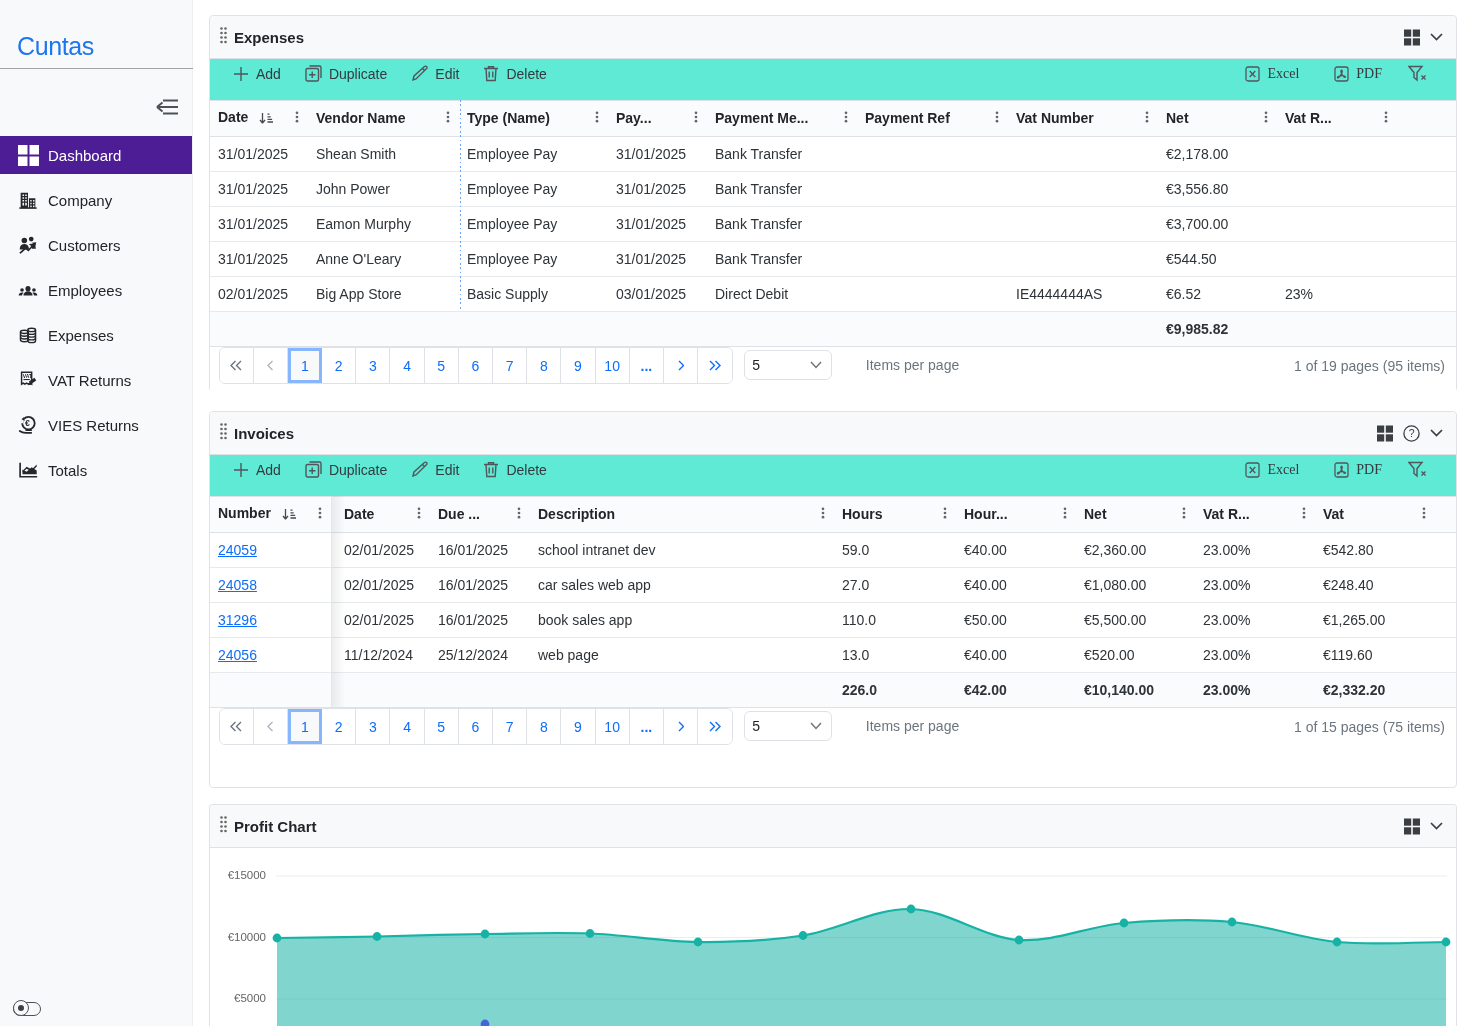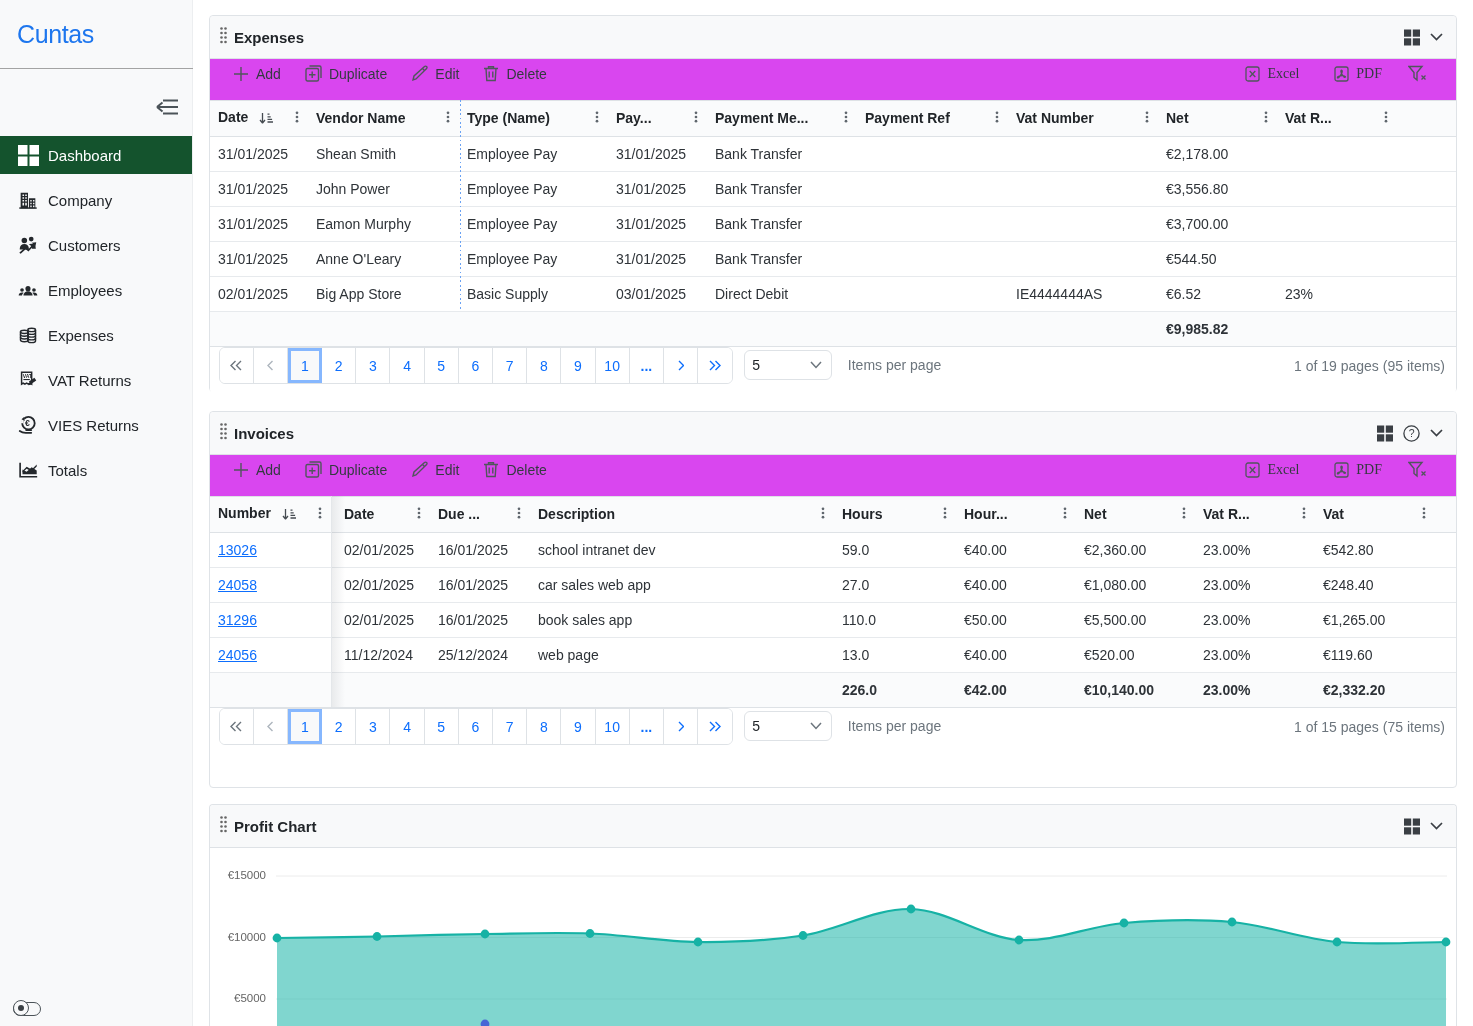"Cuntas" .brand { top: 20px -> 32px }
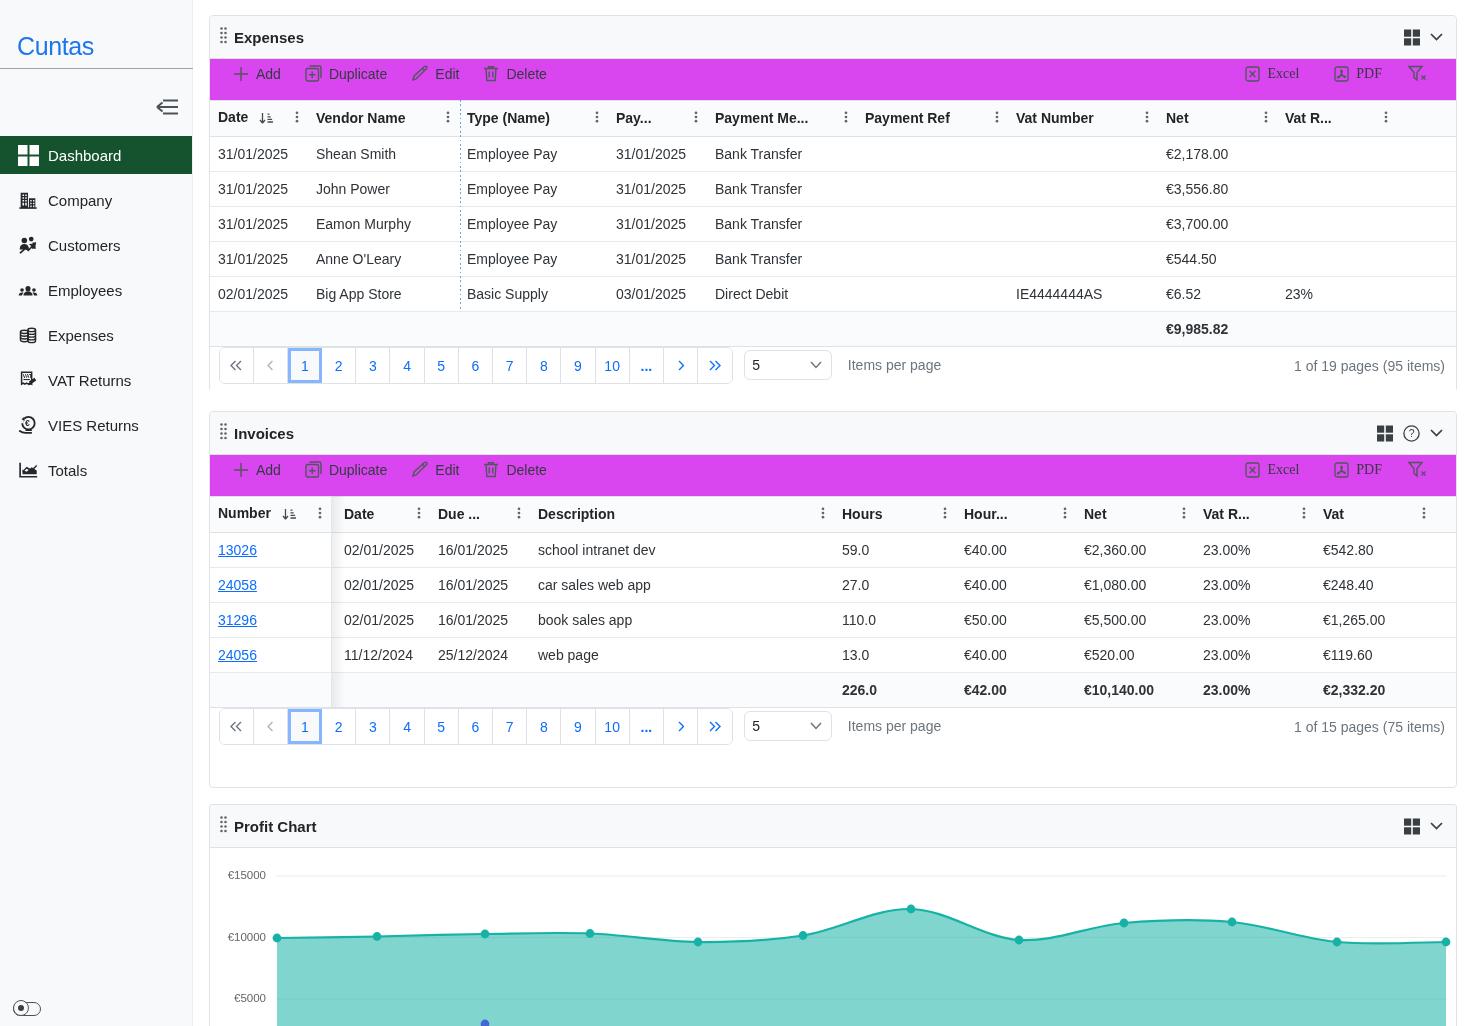"Add" .ptool { background: #d946ef -> #5eead4 }
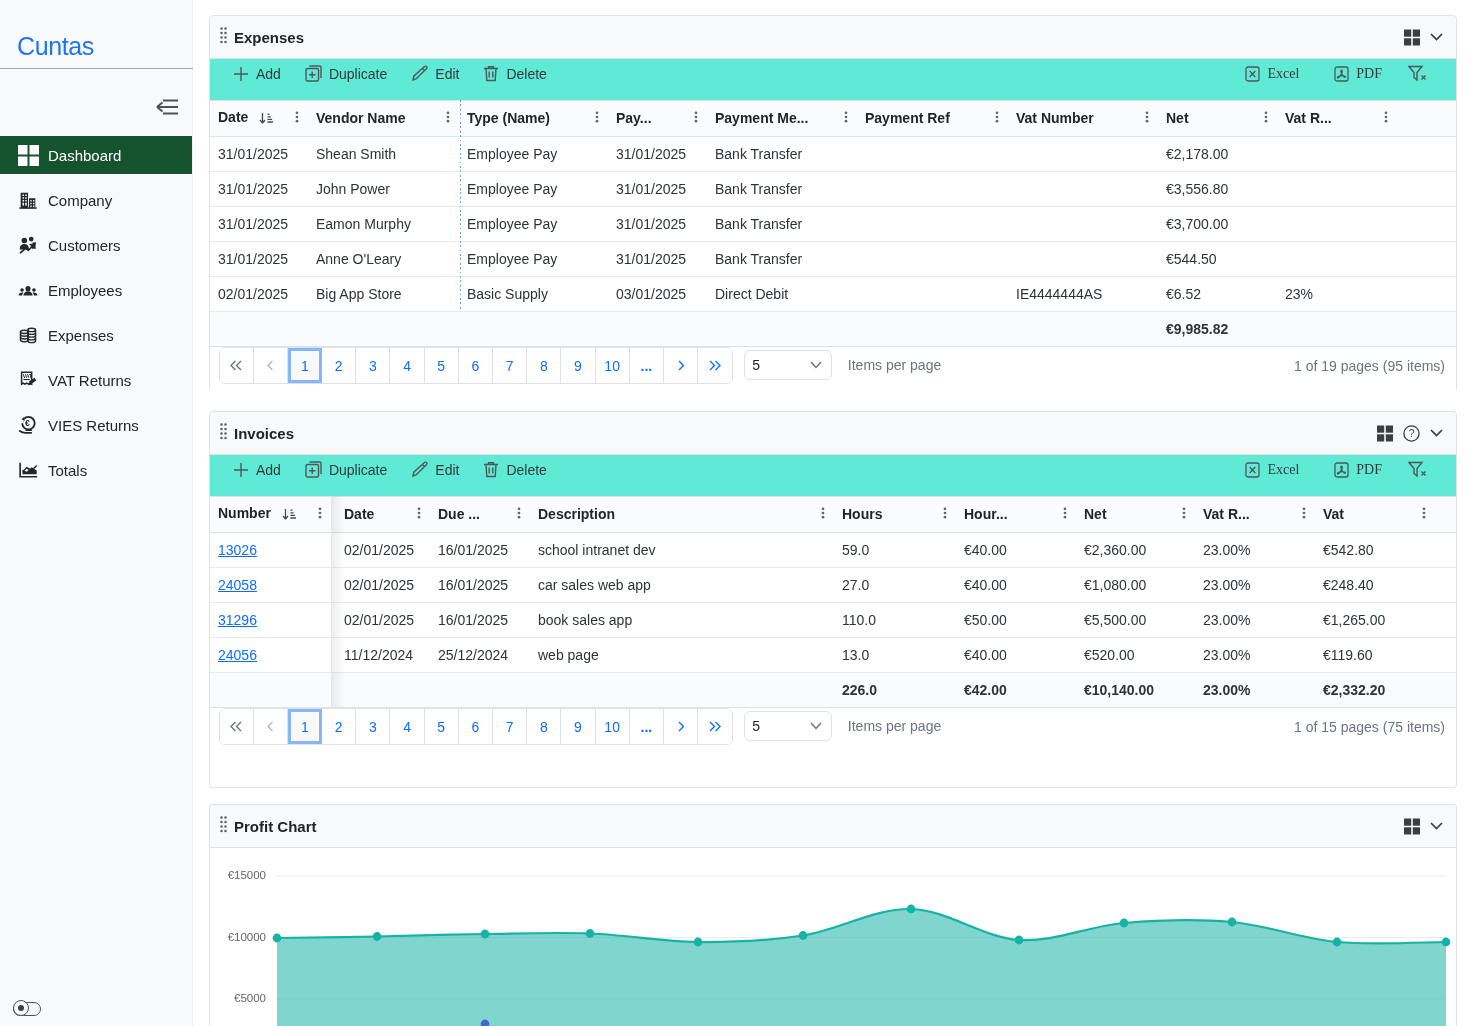"Dashboard" .nav-item.active { background: #14532d -> #4c1d95 }
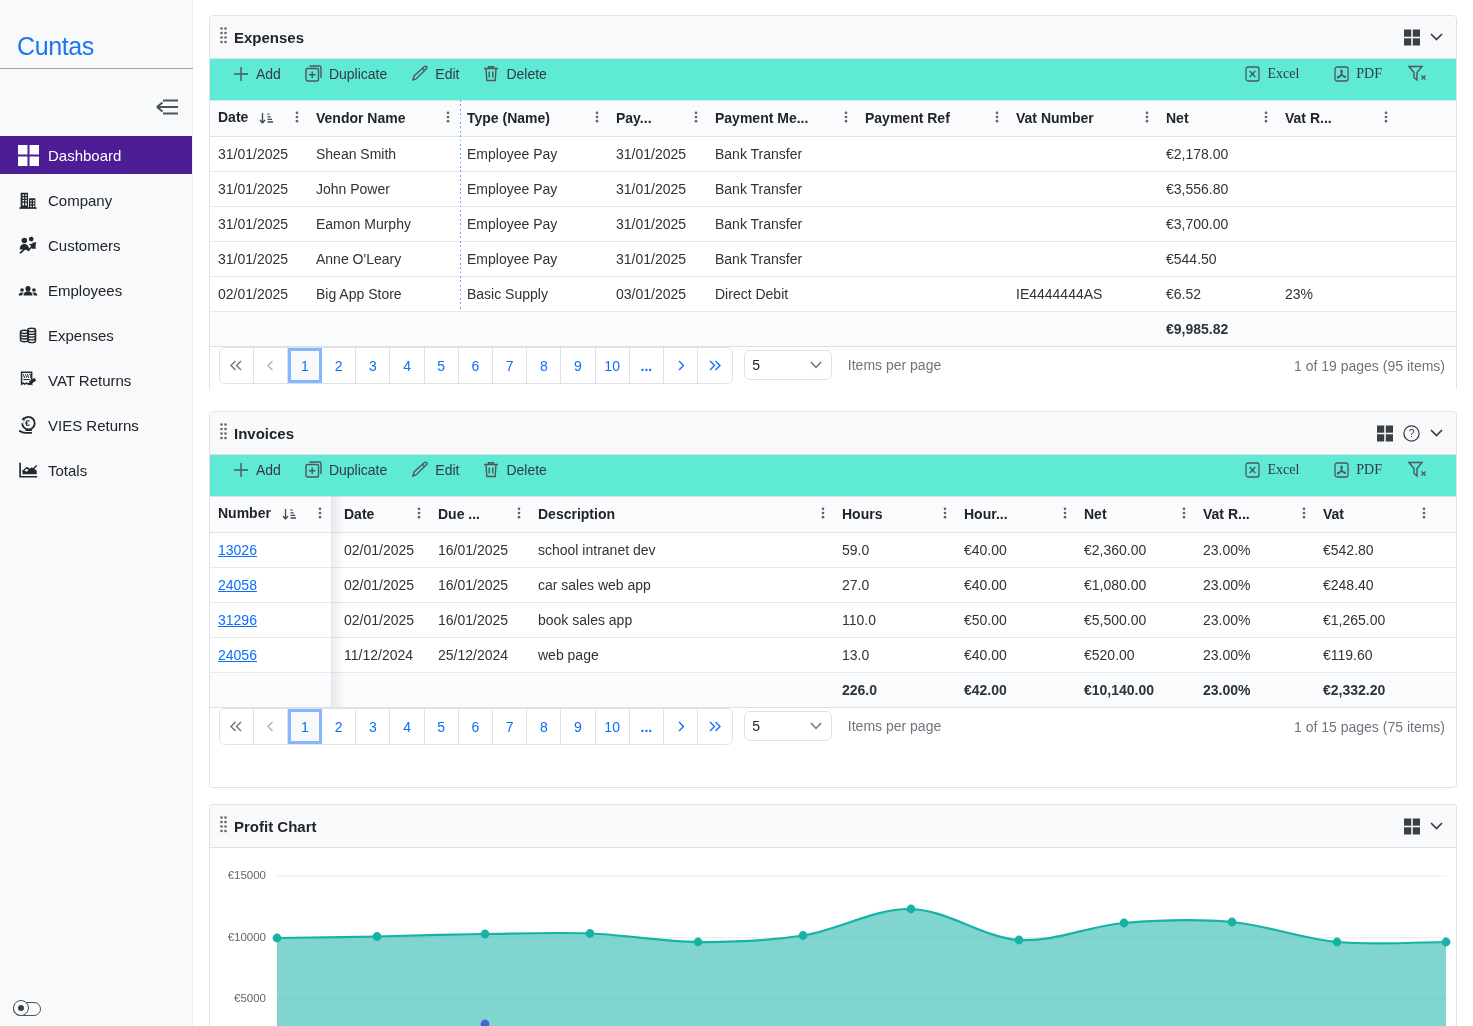"Items per page" .pinfo { margin-left: 16px -> 34px }
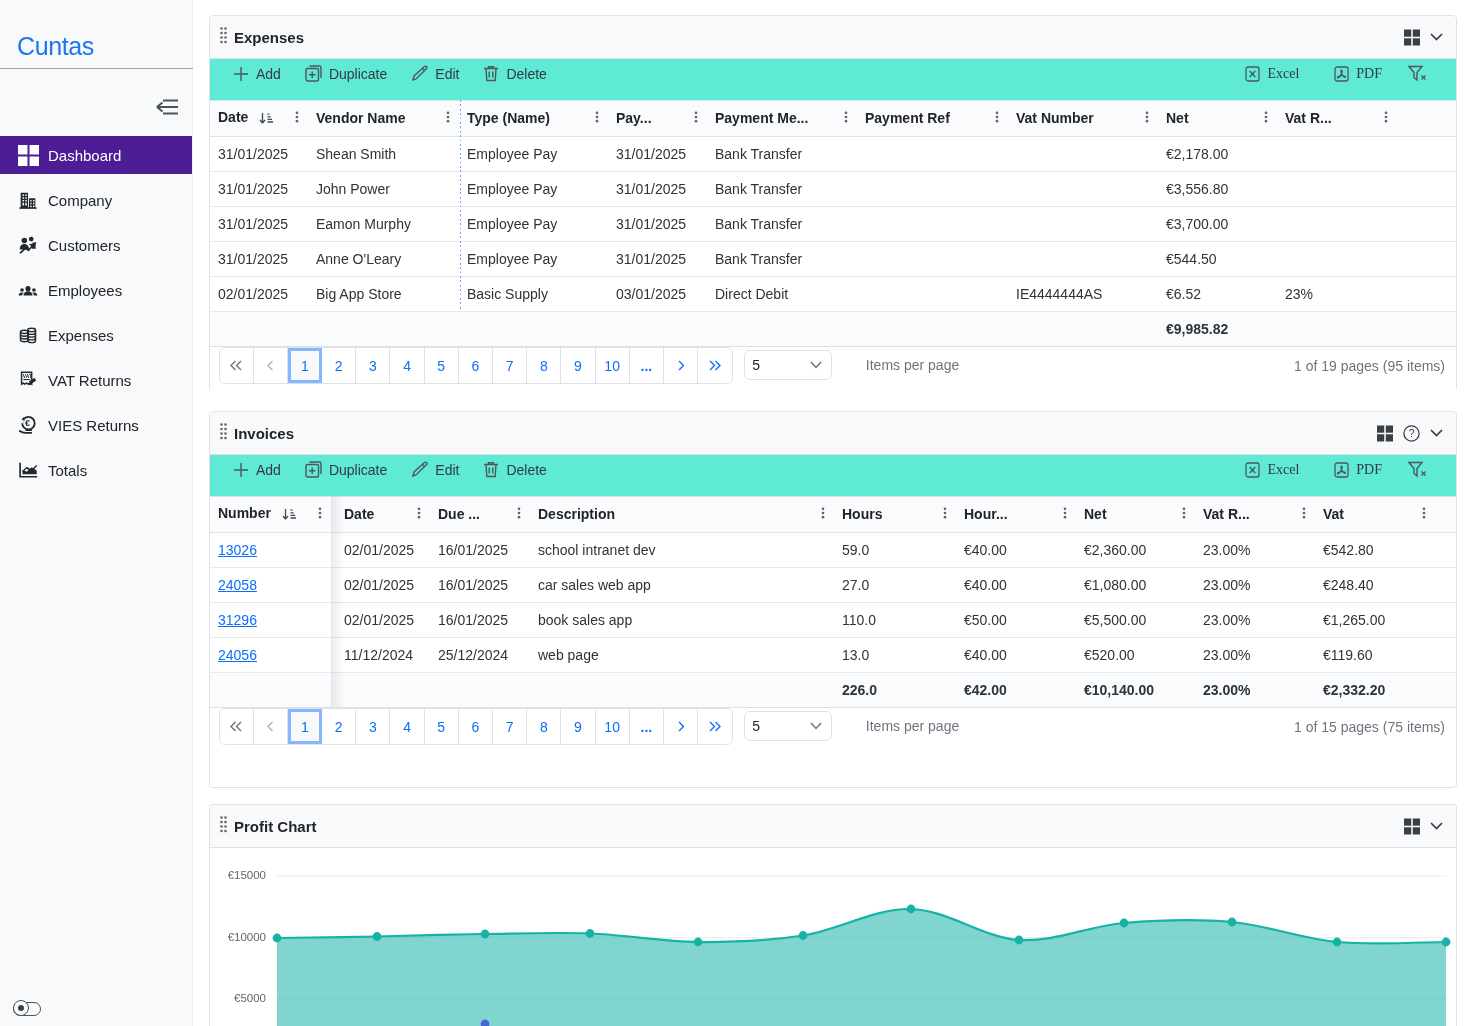"13026" a.glink { text: 13026 -> 24059 }
